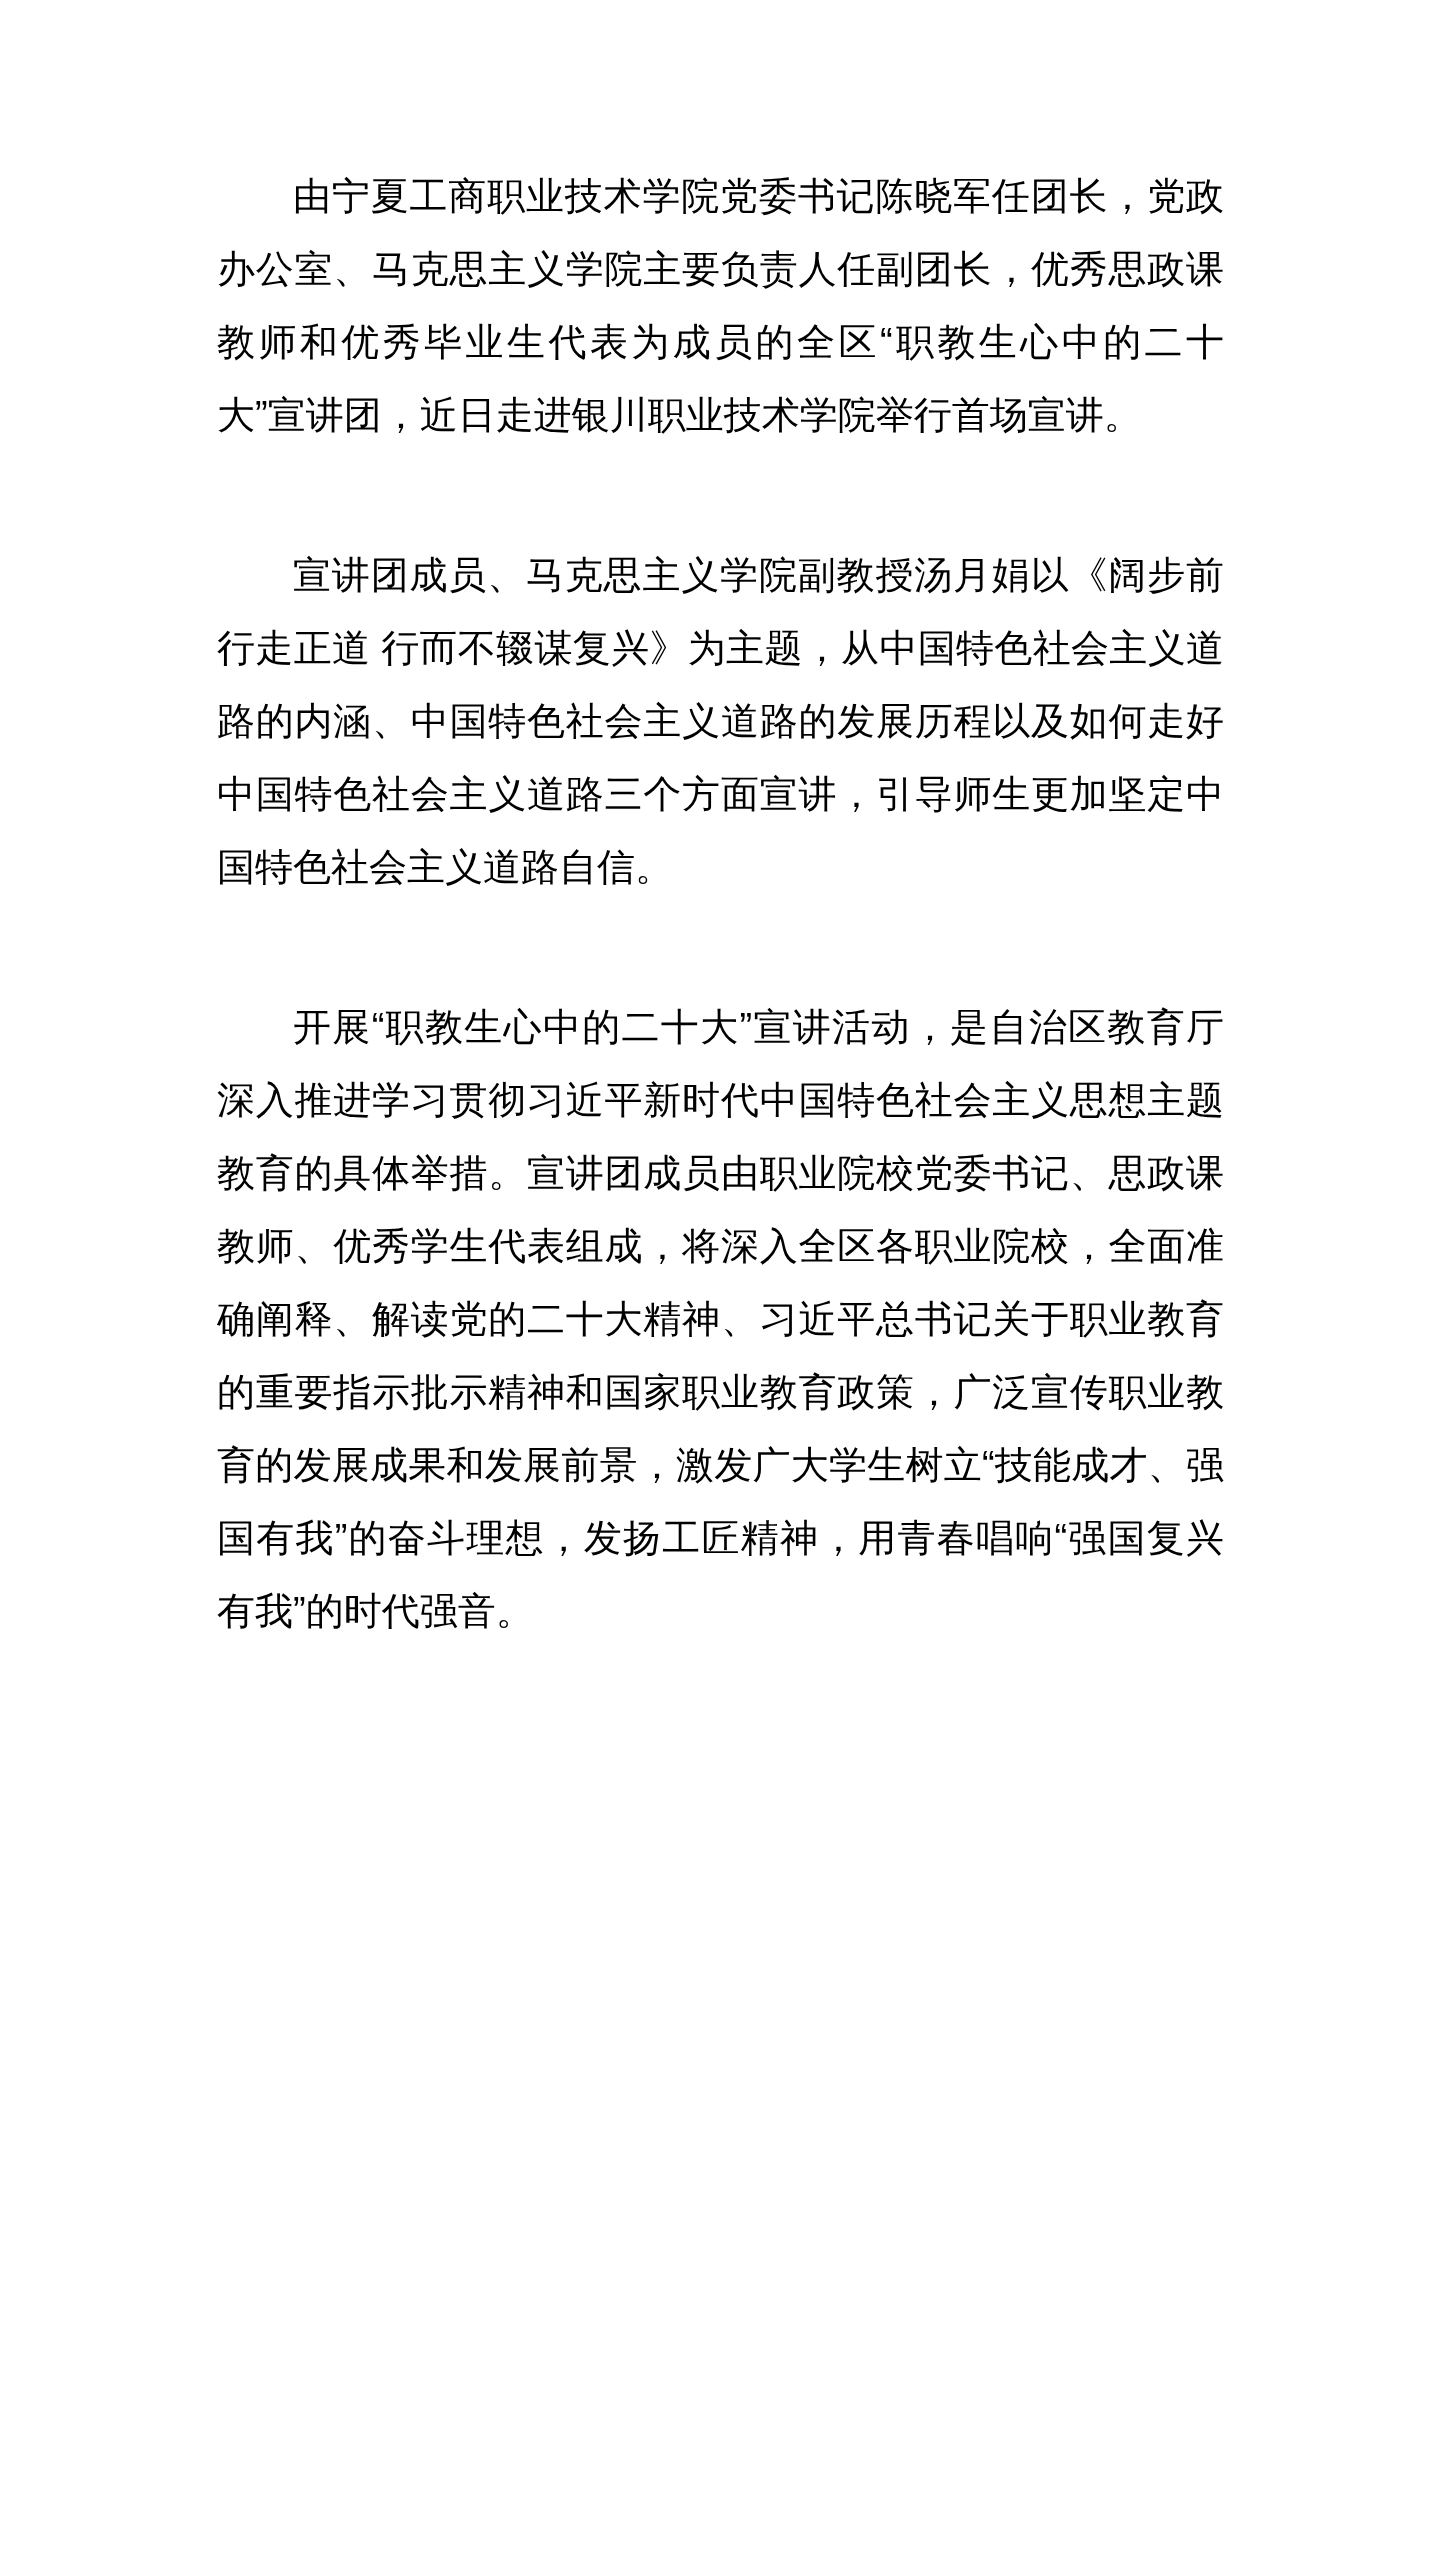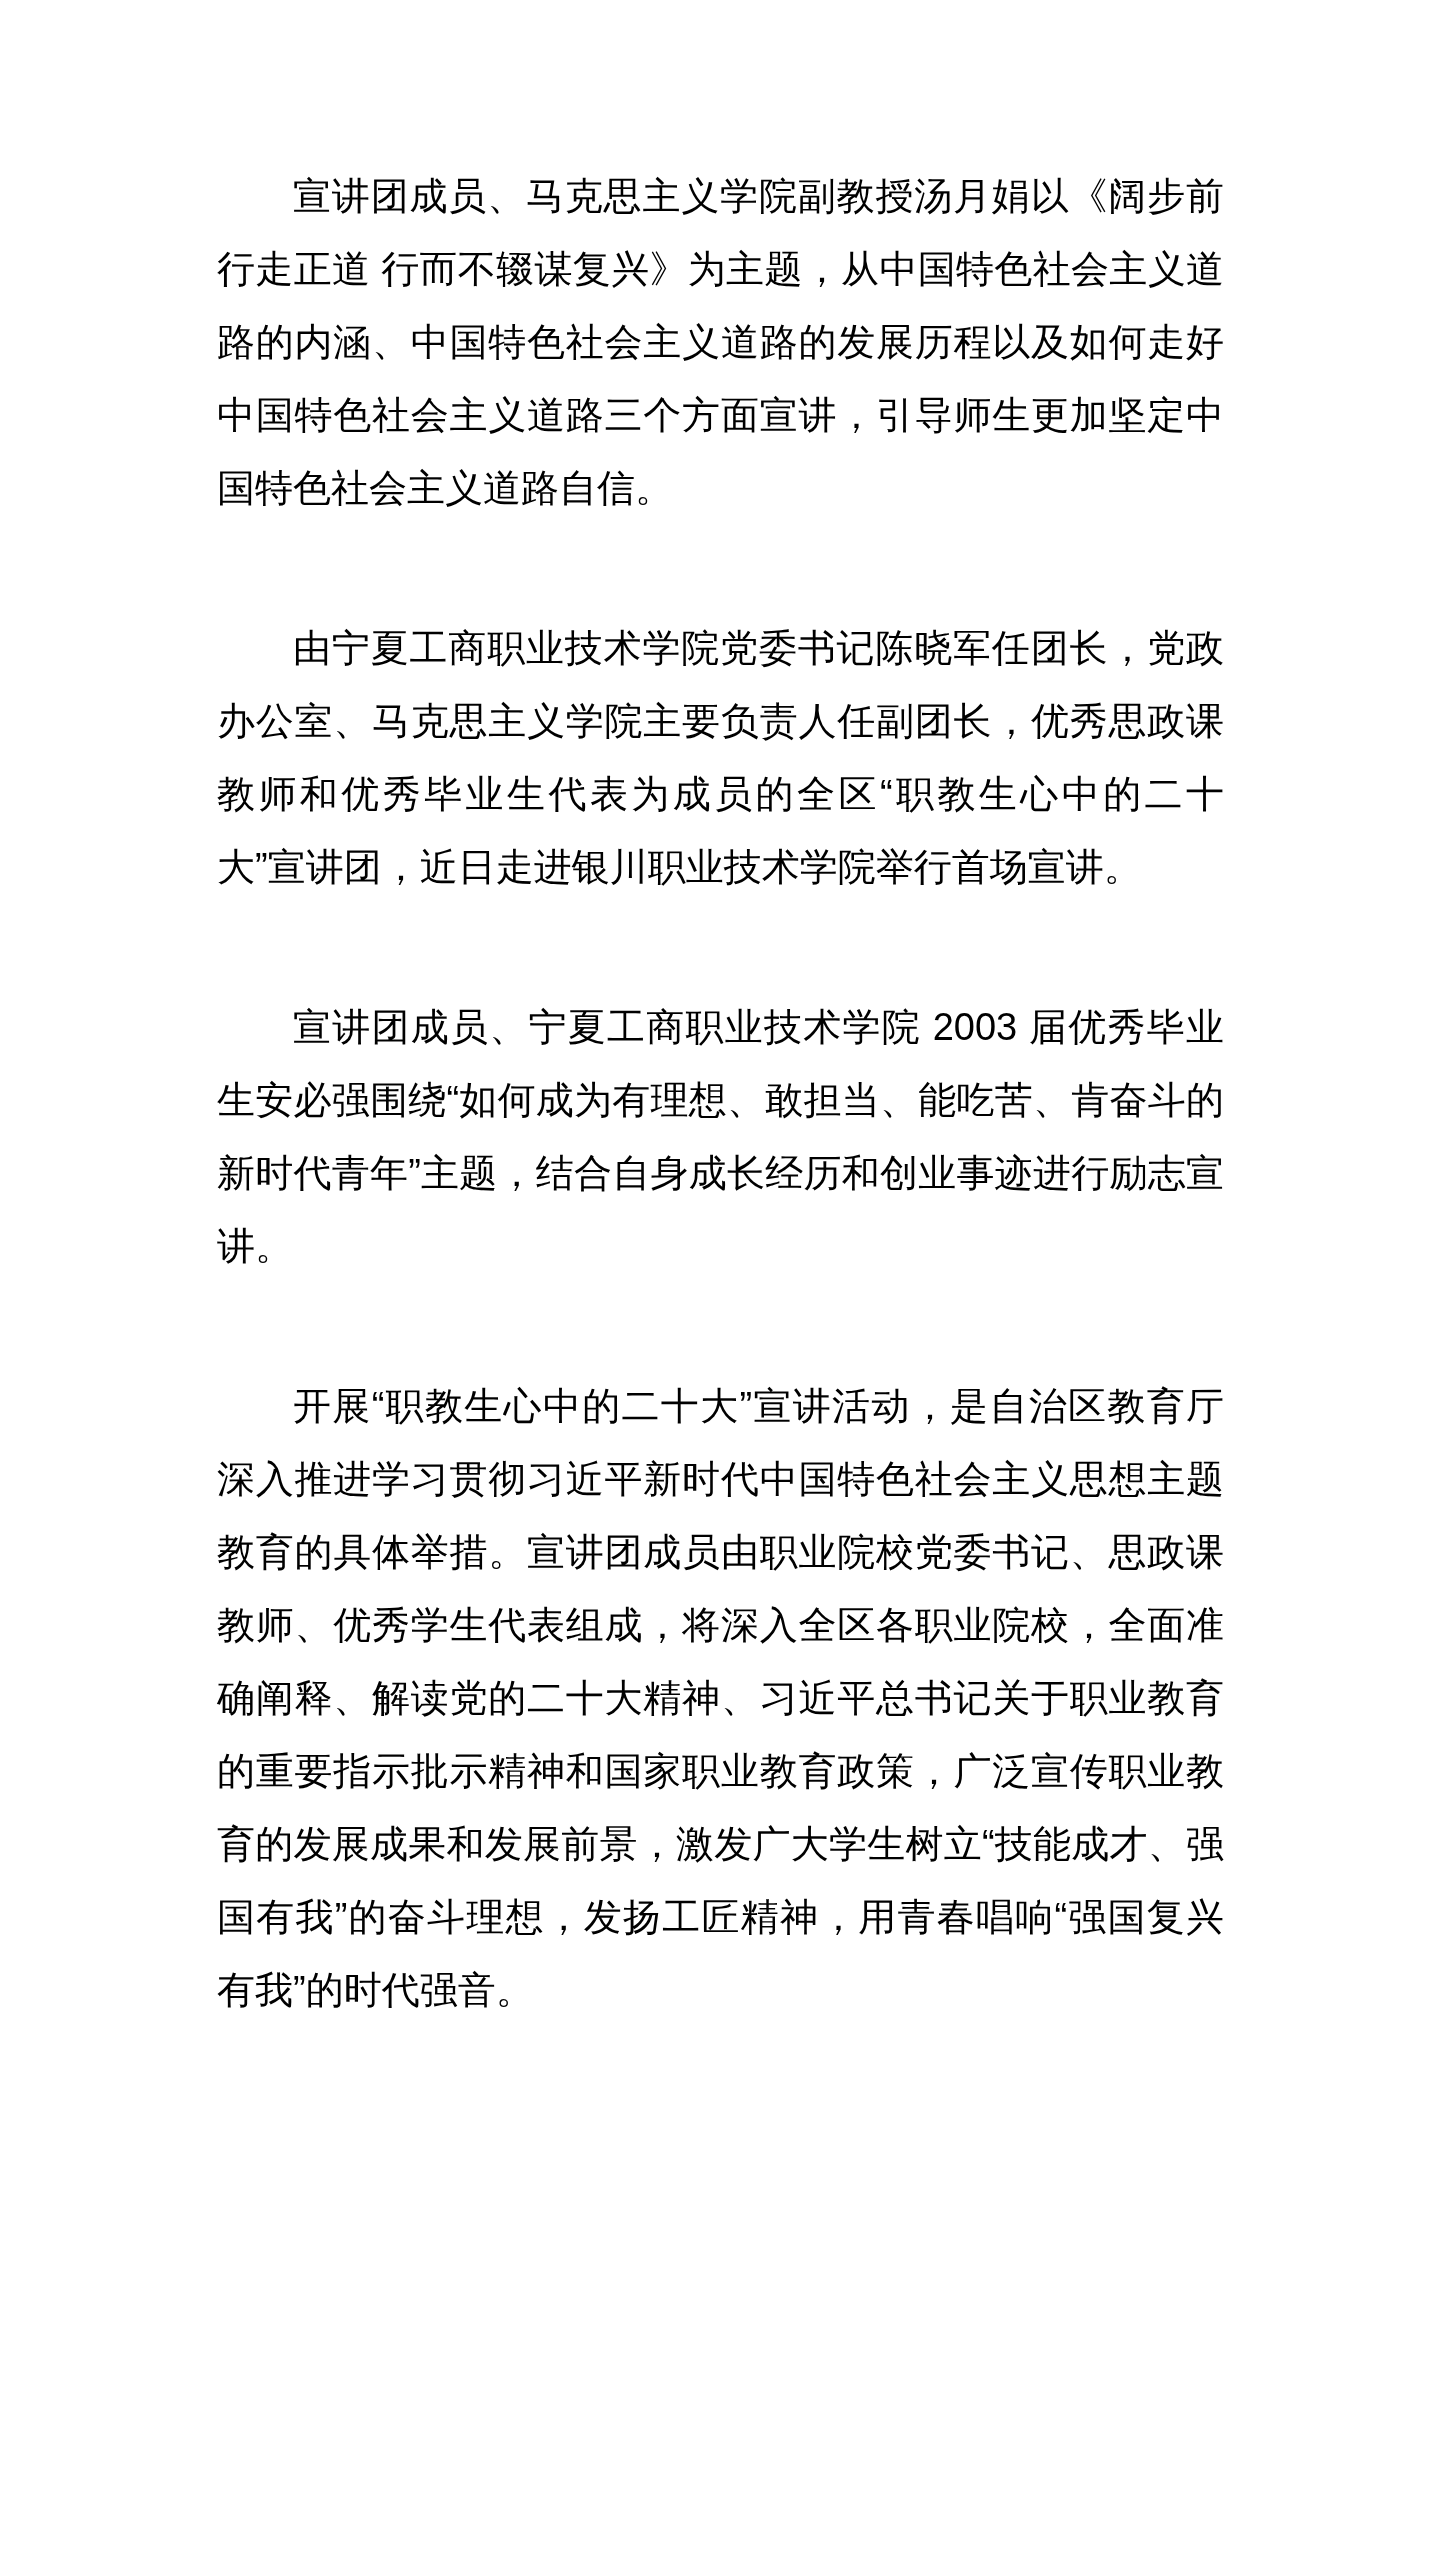"宣讲团成员、马克思主义学院副教授汤月娟以《阔步前行走正道" p.para { order: before "由宁夏工商职业技术学院党委书记陈晓军任团长，党政办公室、马克思主义学院主要负责人" -> after "由宁夏工商职业技术学院党委书记陈晓军任团长，党政办公室、马克思主义学院主要负责人" }
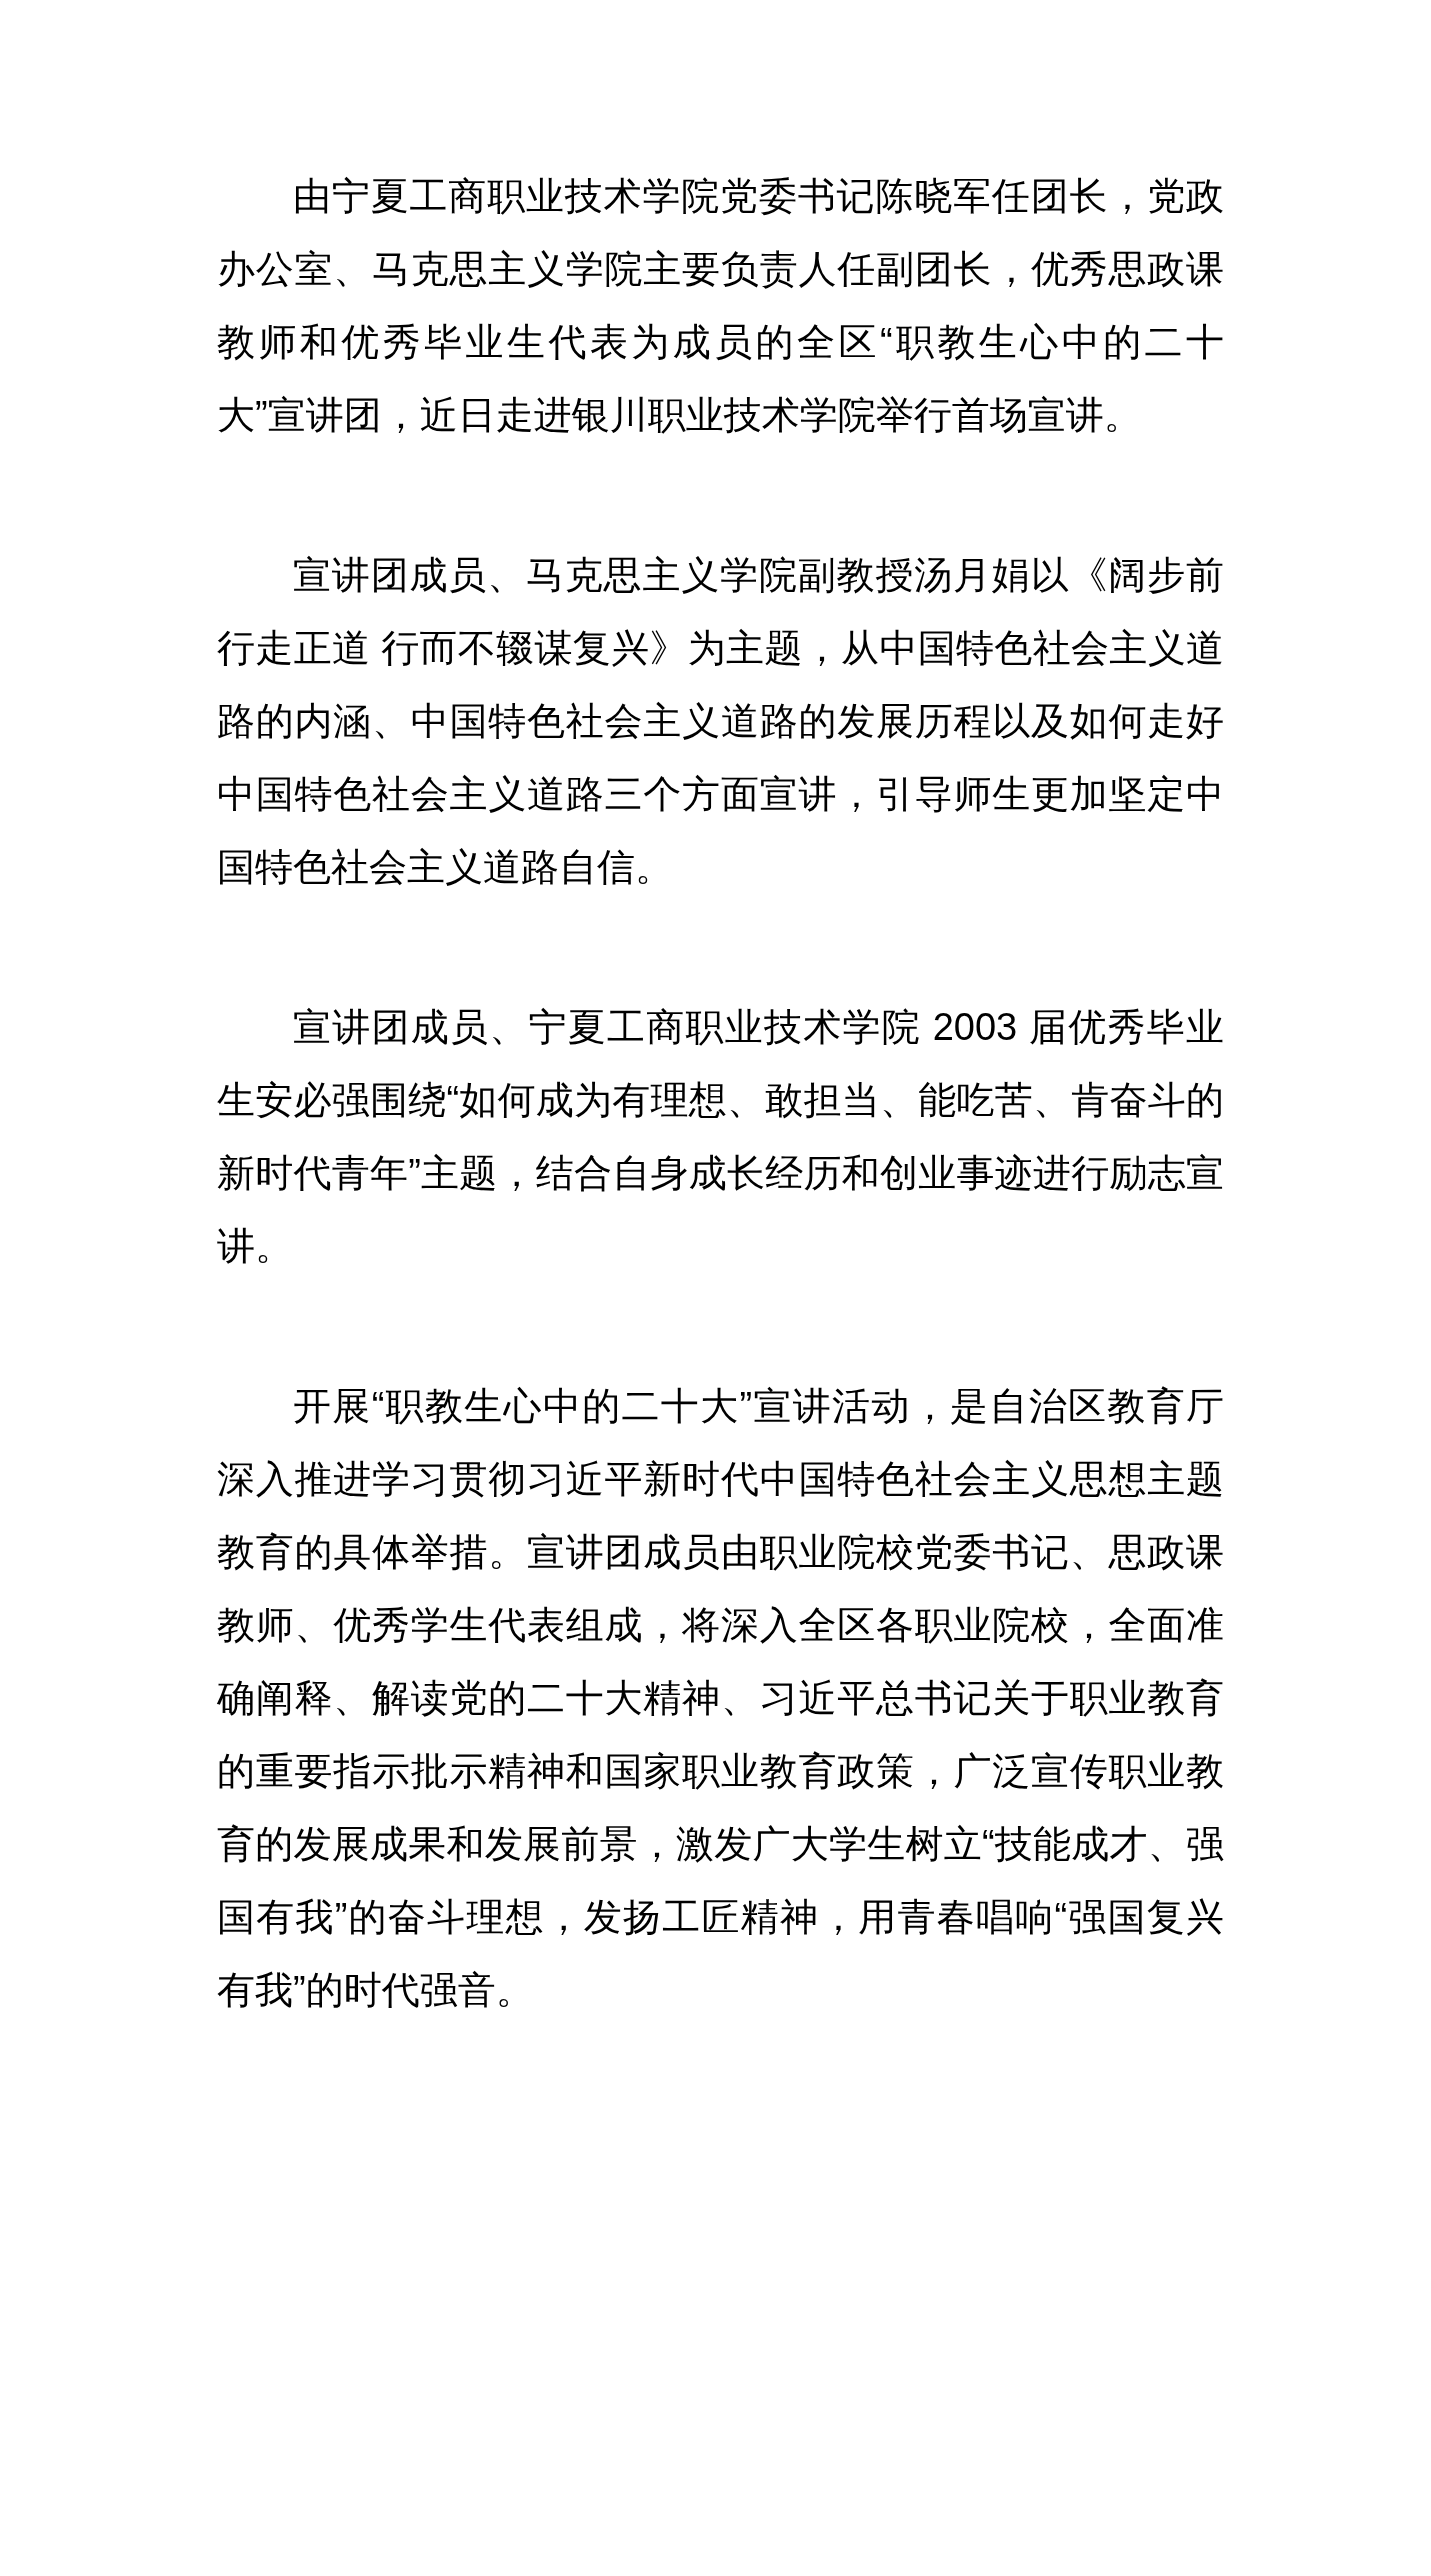"宣讲团成员、宁夏工商职业技术学院 2003" p.para { html: <p>宣讲团成员、宁夏工商职业技术学院 2003 届优秀毕业生安必强围绕“如何成为有理想、敢担当、能吃苦、肯奋斗的新时代青年”主题，结合自身成长经历和创业事迹进行励志宣讲。</p> -> none }
